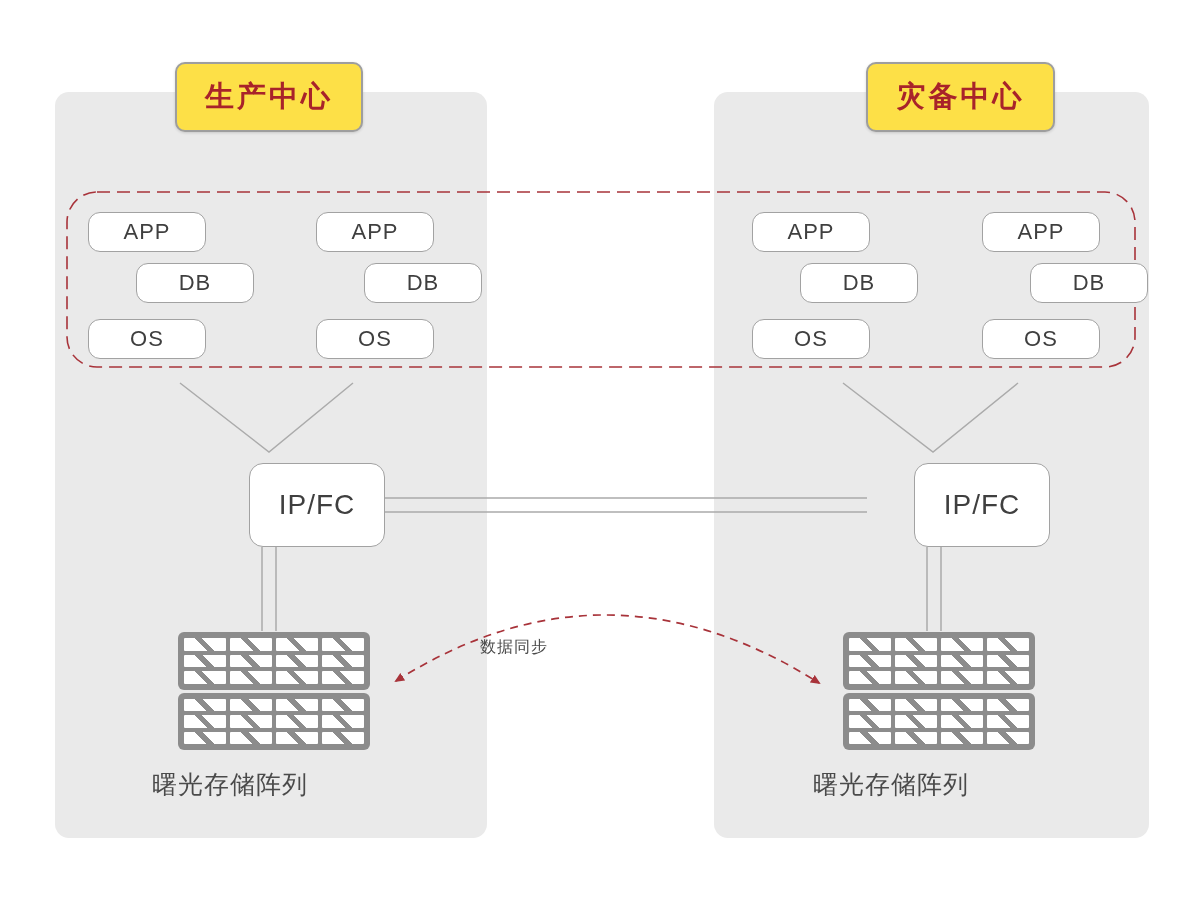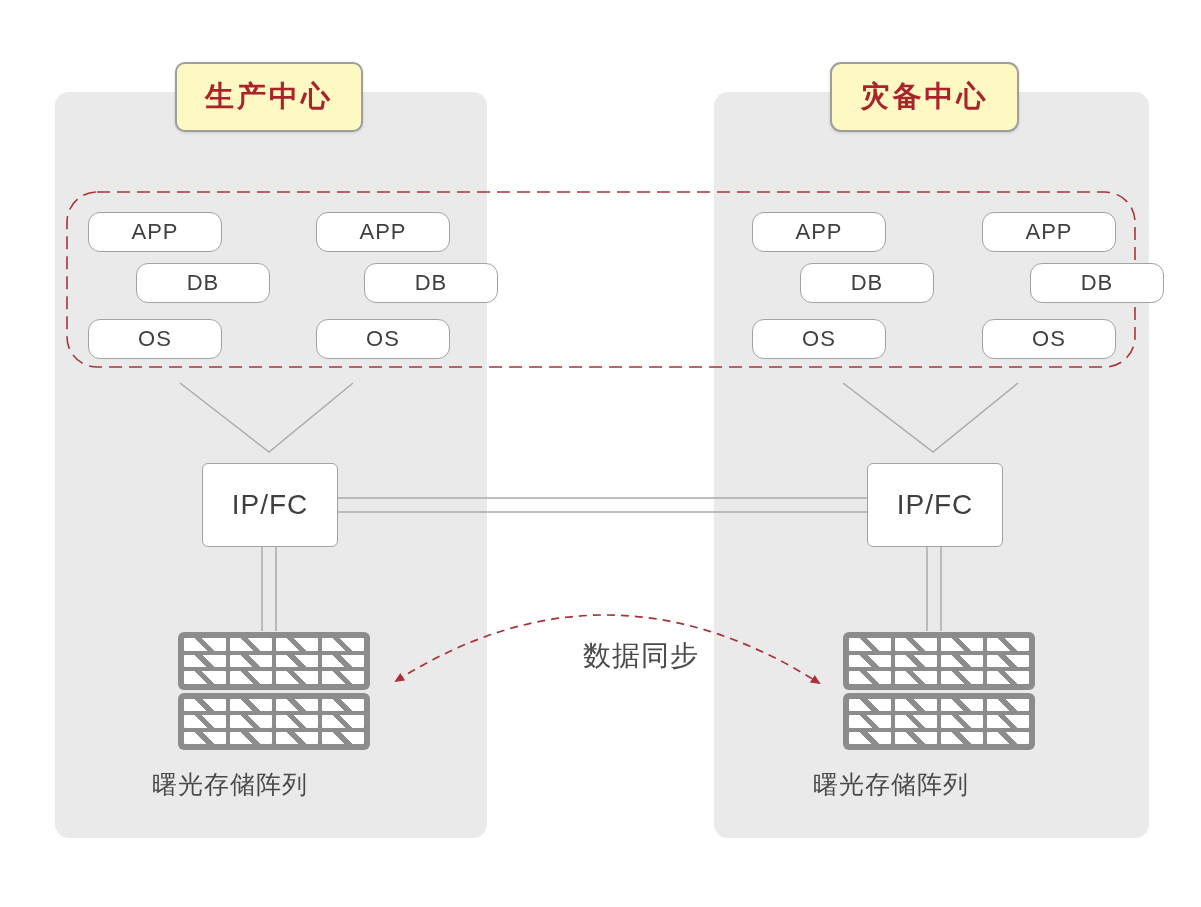"生产中心" .title-box { background: #fef9c3 -> #fde047 }
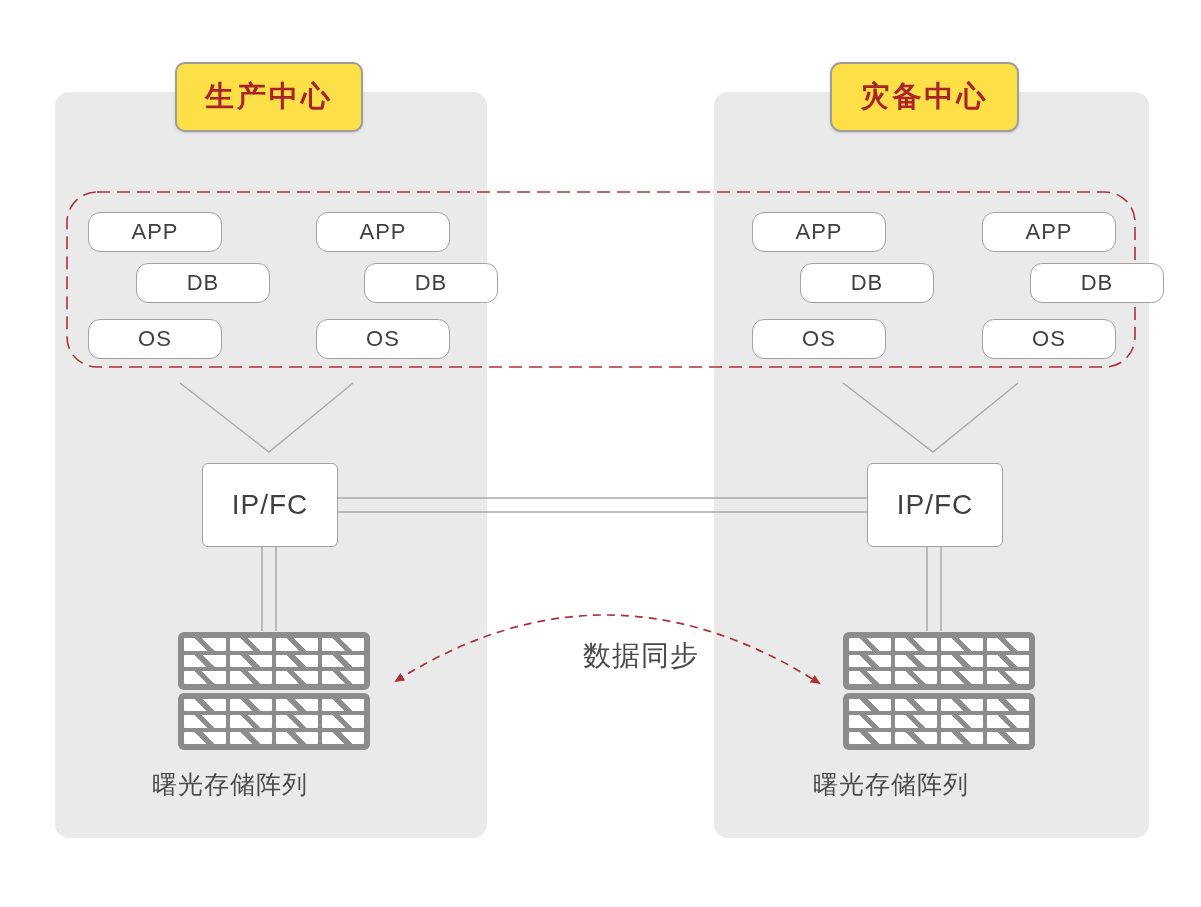"灾备中心" .title-right { border-radius: 11px -> none; left: 830px -> 866px }
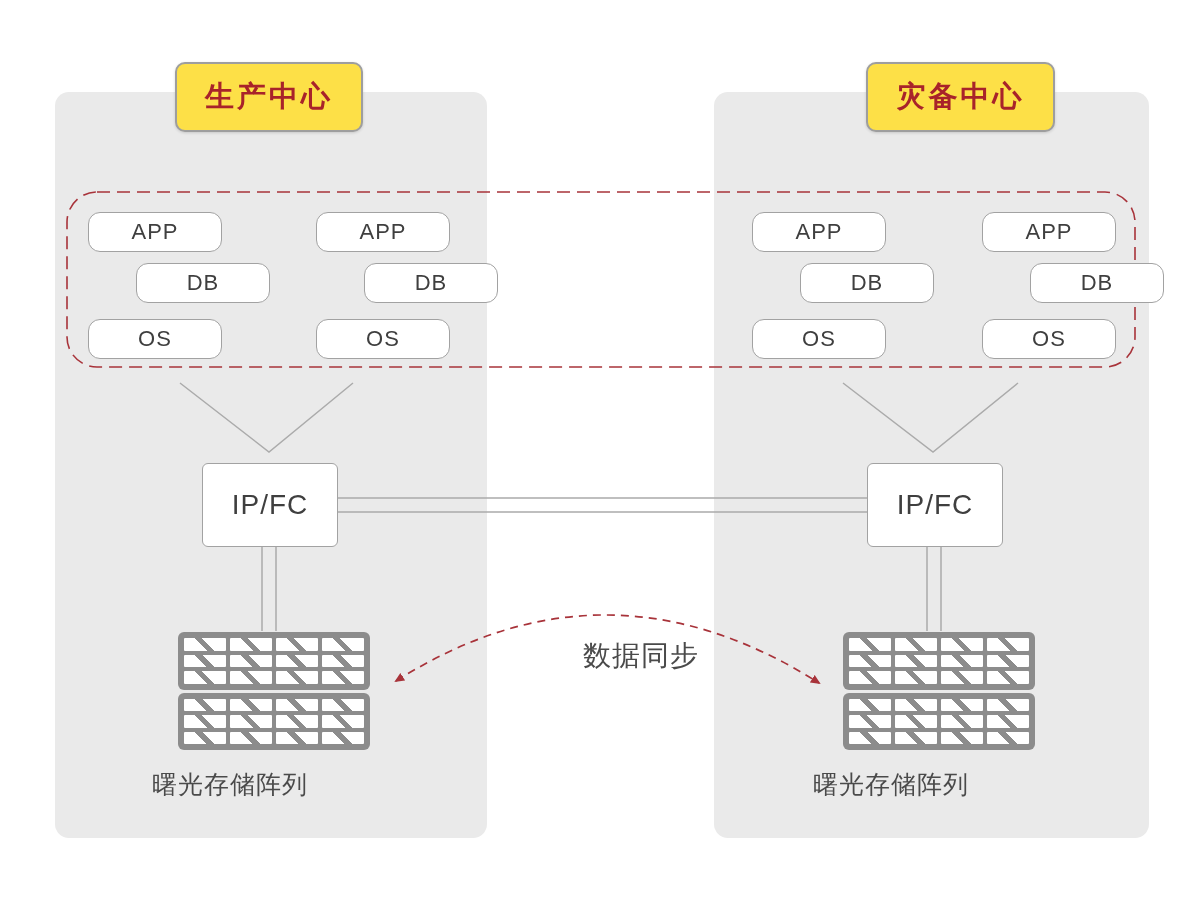"APP" .stack-box { width: 134px -> 118px }
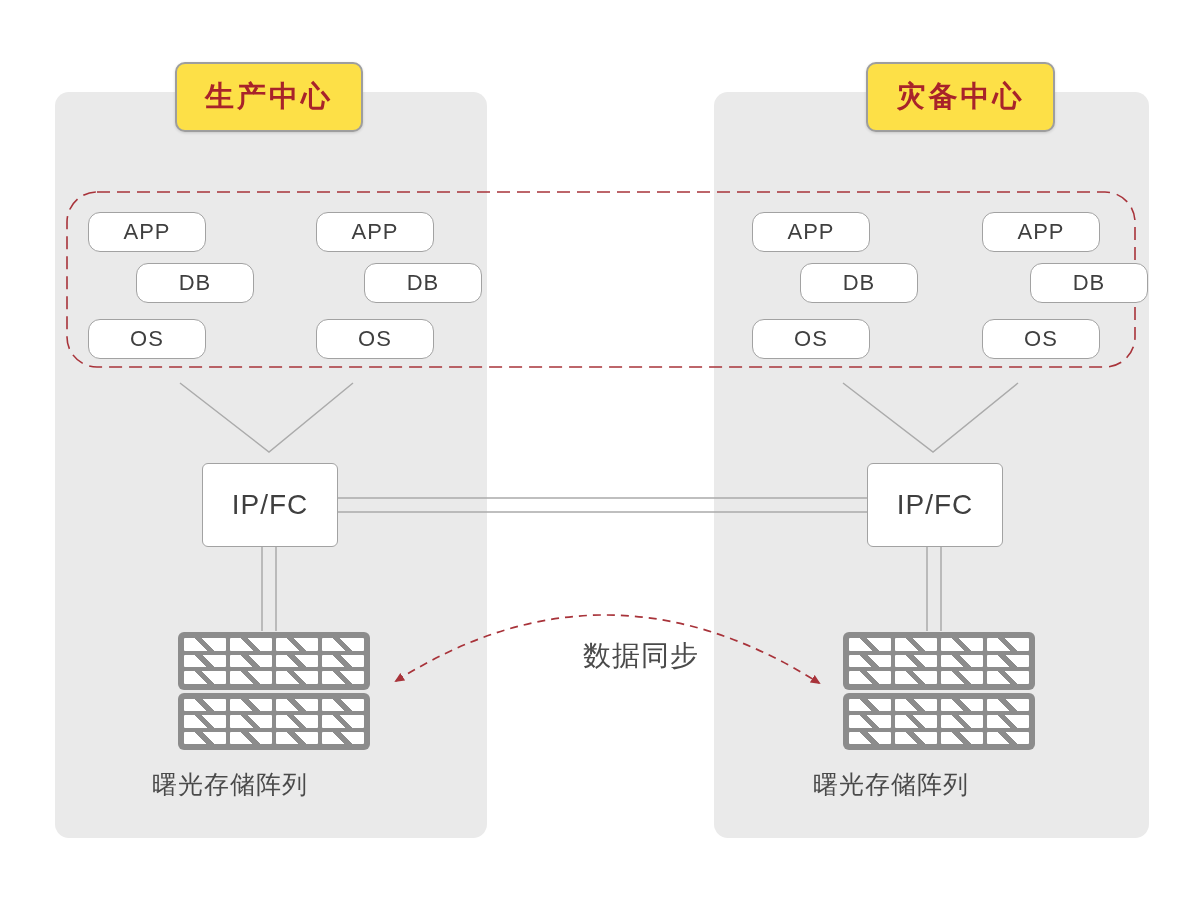"IP/FC" .ipfc { border-radius: 6px -> 14px; margin-left: none -> 47px }
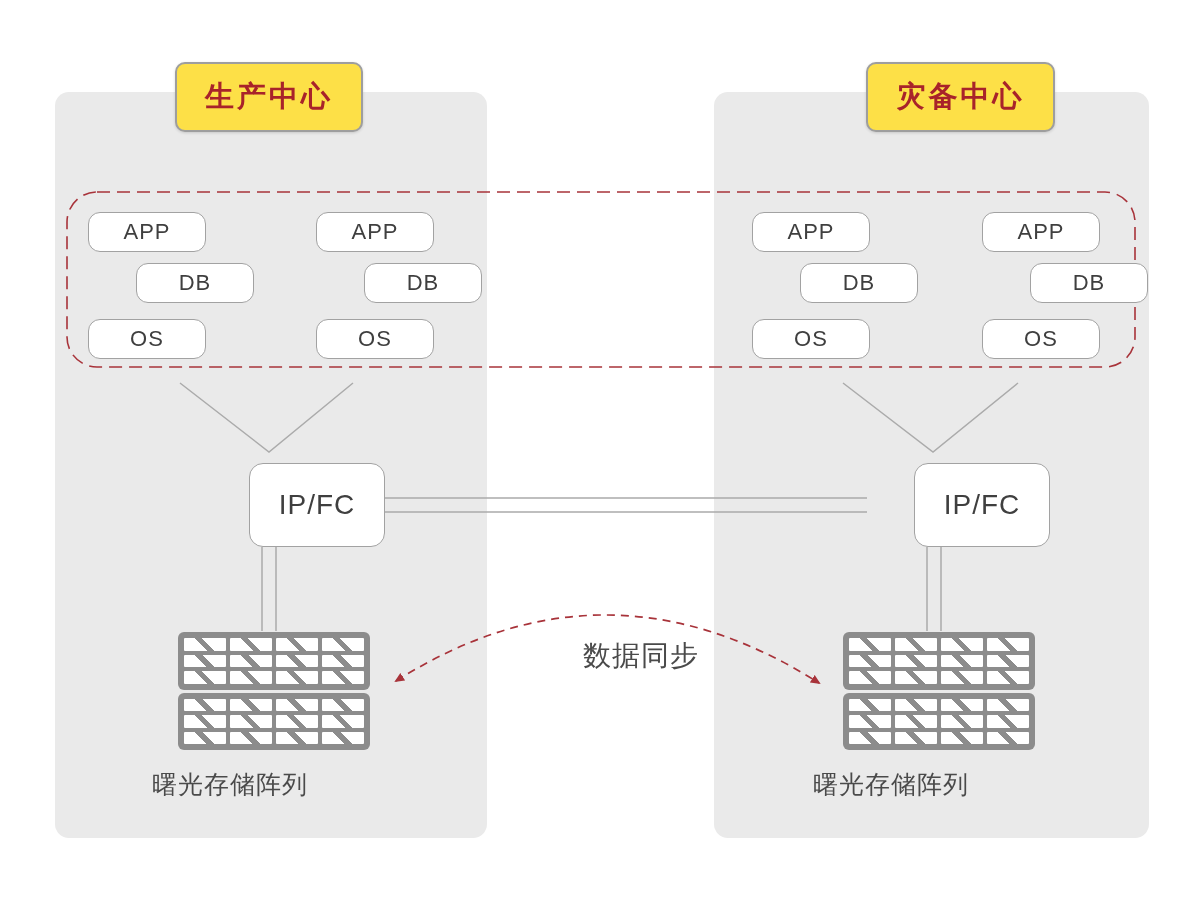"数据同步" .sync-label { font-size: 28px -> 16px; left: 469px -> 480px; text-align: right -> left }
